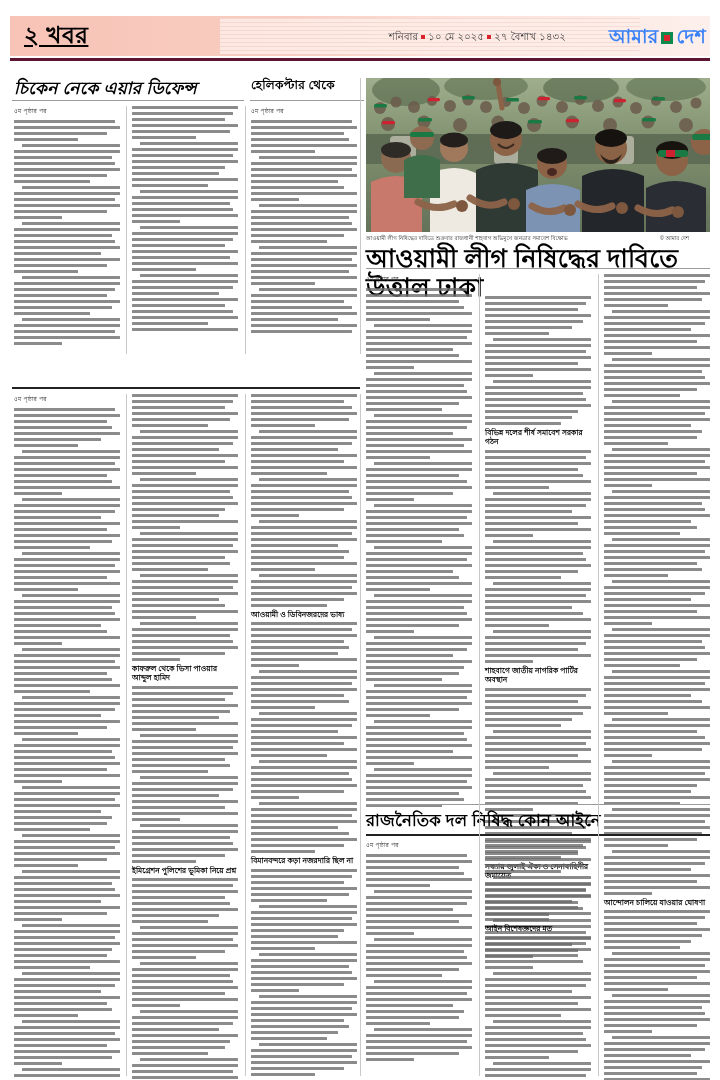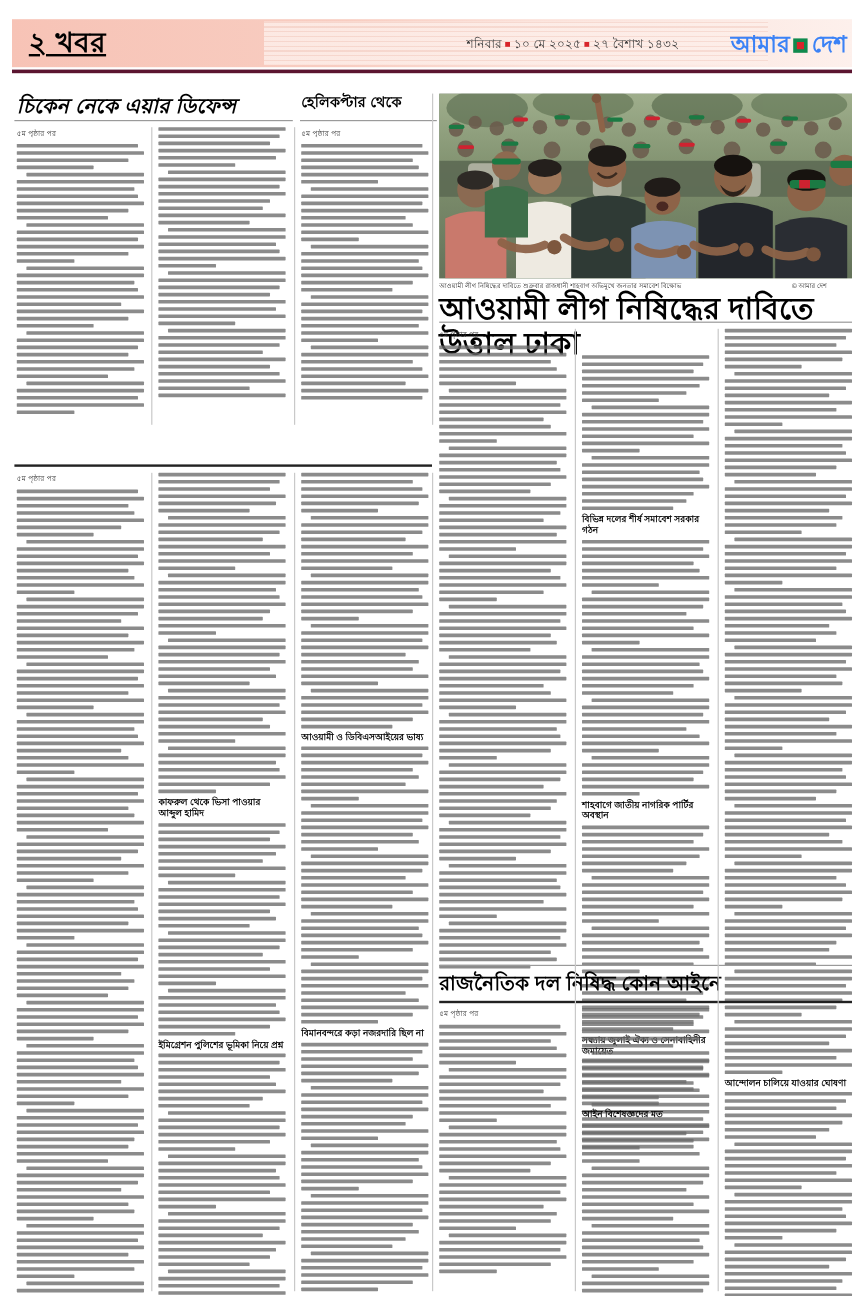"আওয়ামী ও ডিবিএসআইয়ের ভাষ্য" div.subhead { text: ডিবিএসআইয়ের -> ডিবিনজরদ়ের }
